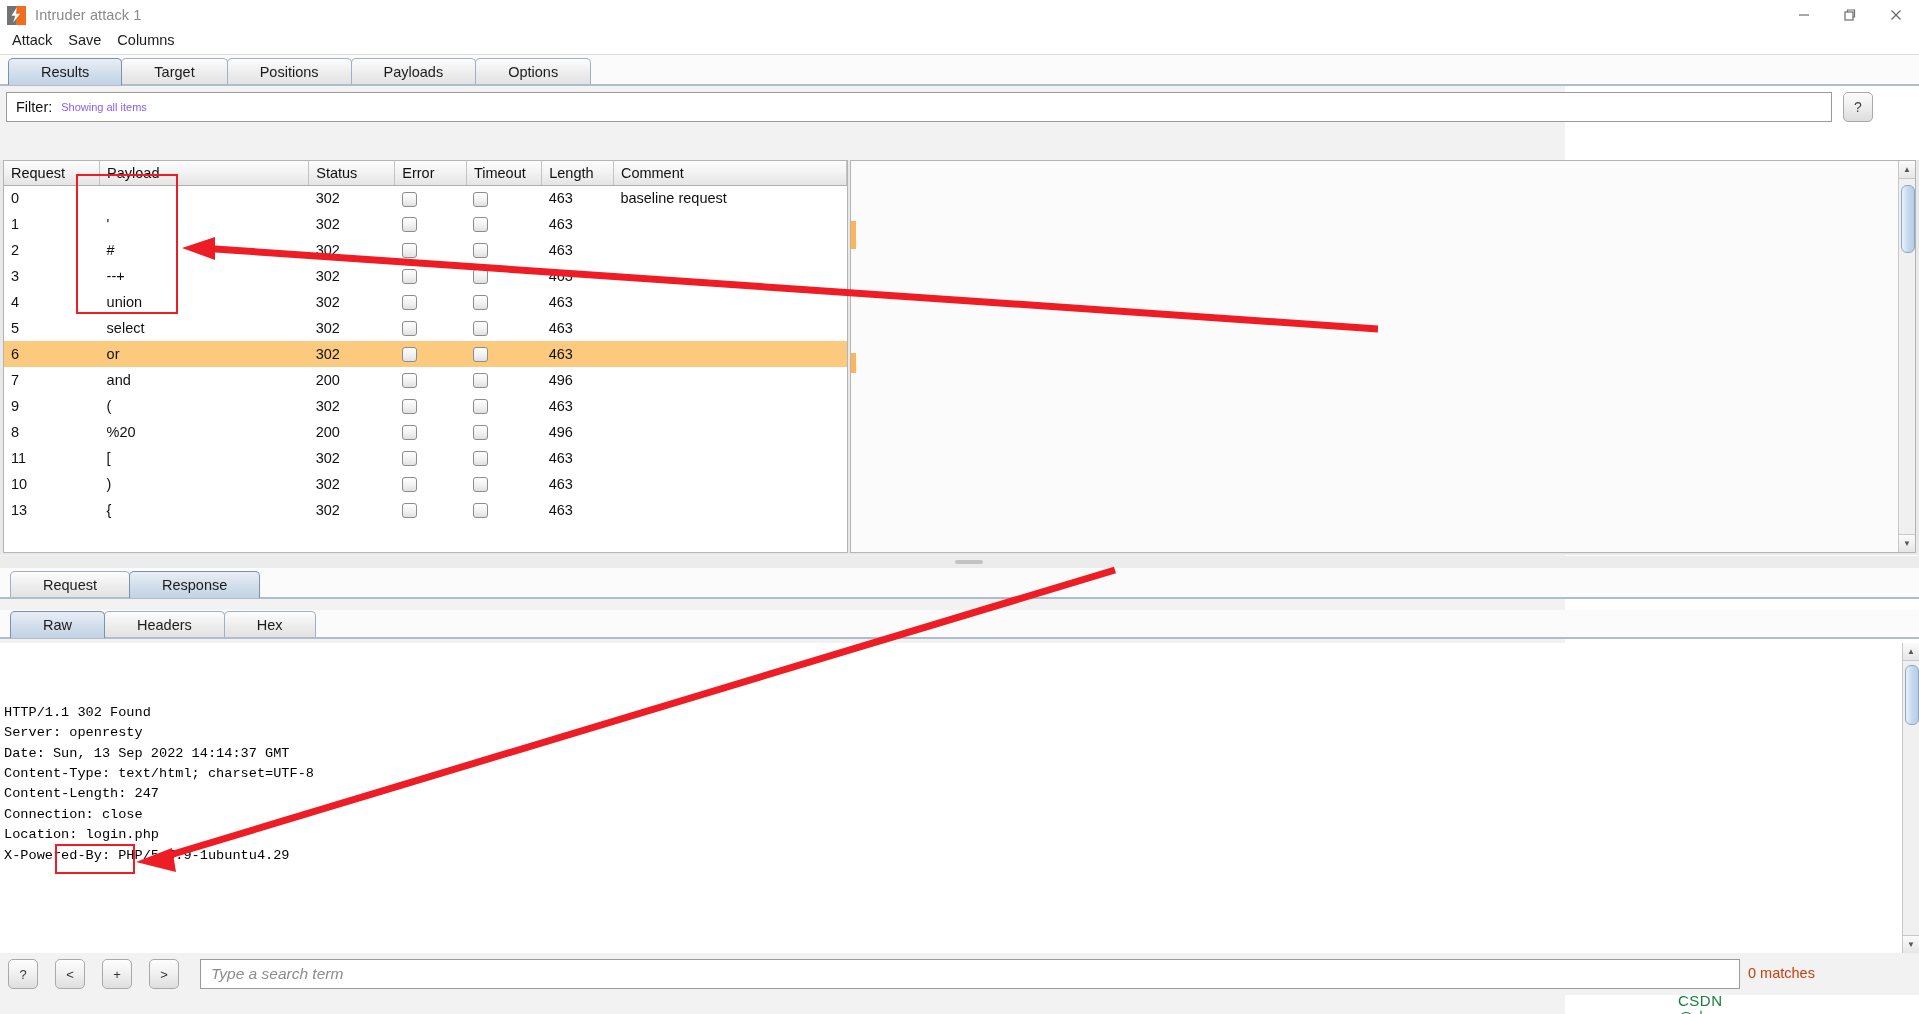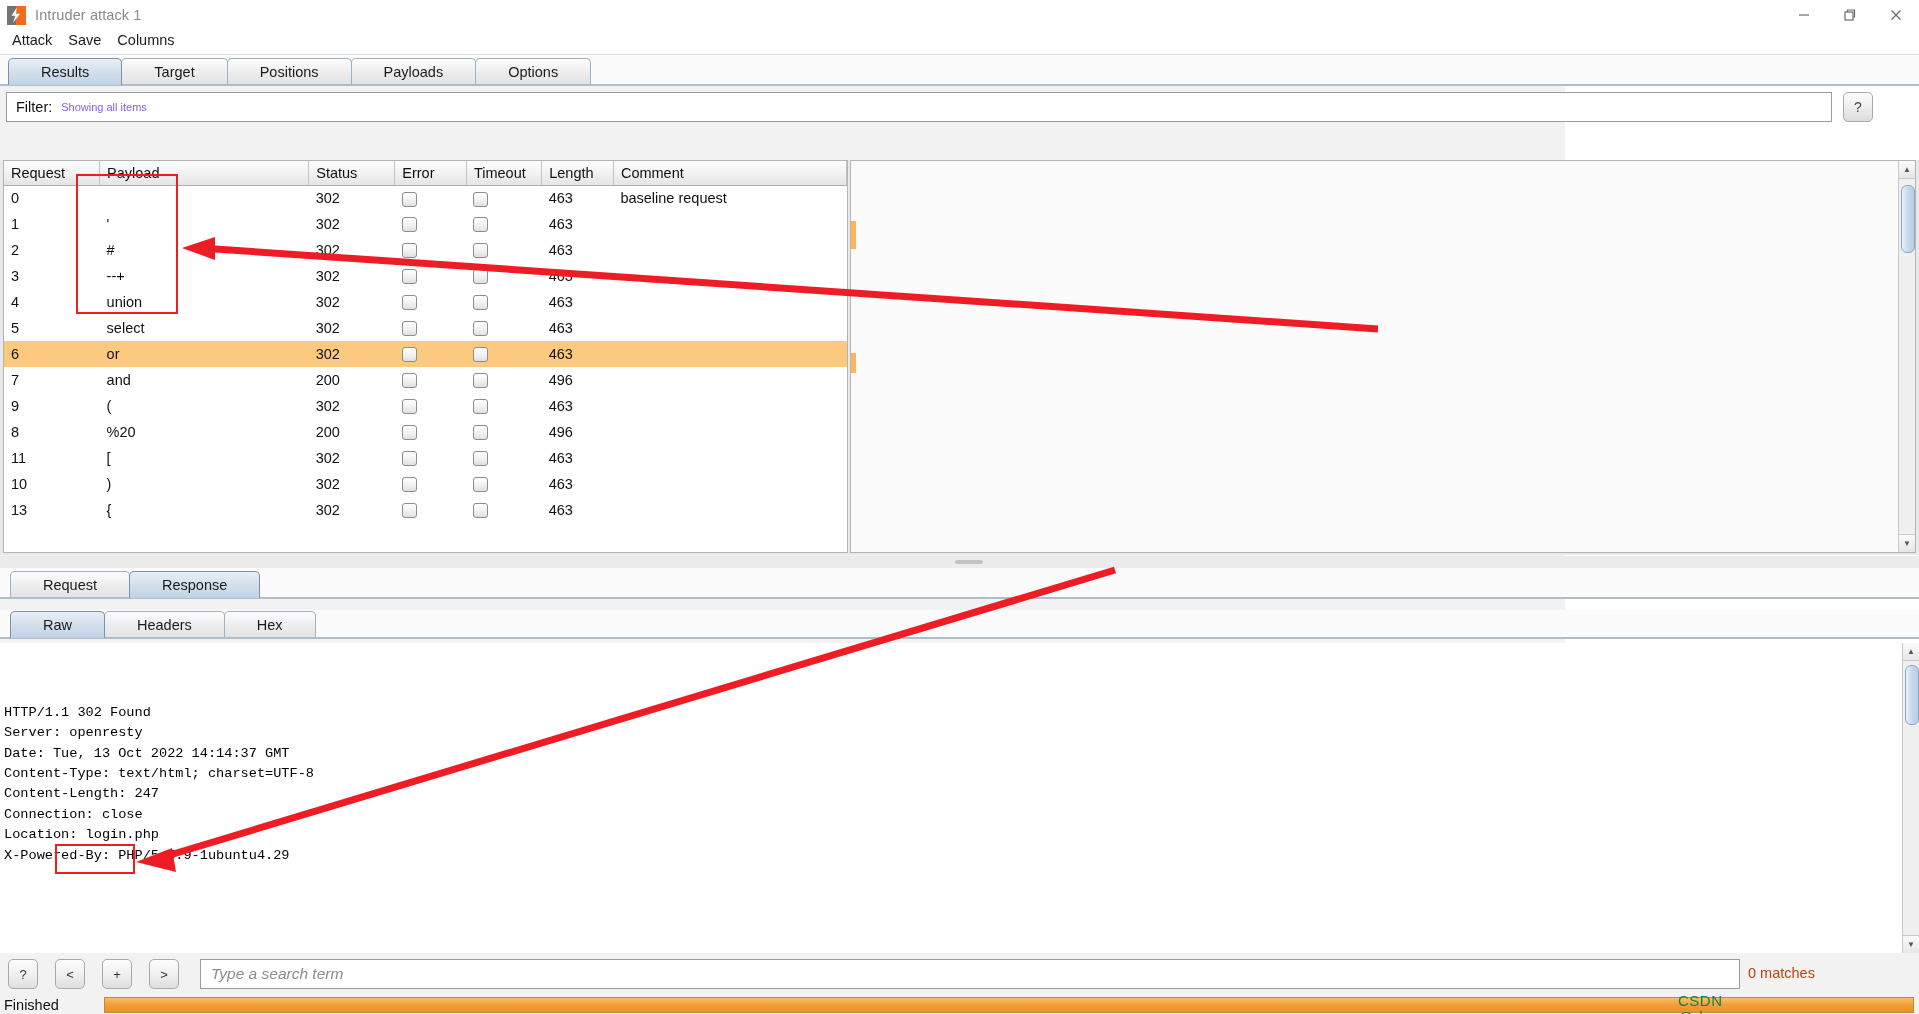"Date: Tue, 13 Oct 2022" div { text: Tue, 13 Oct -> Sun, 13 Sep }
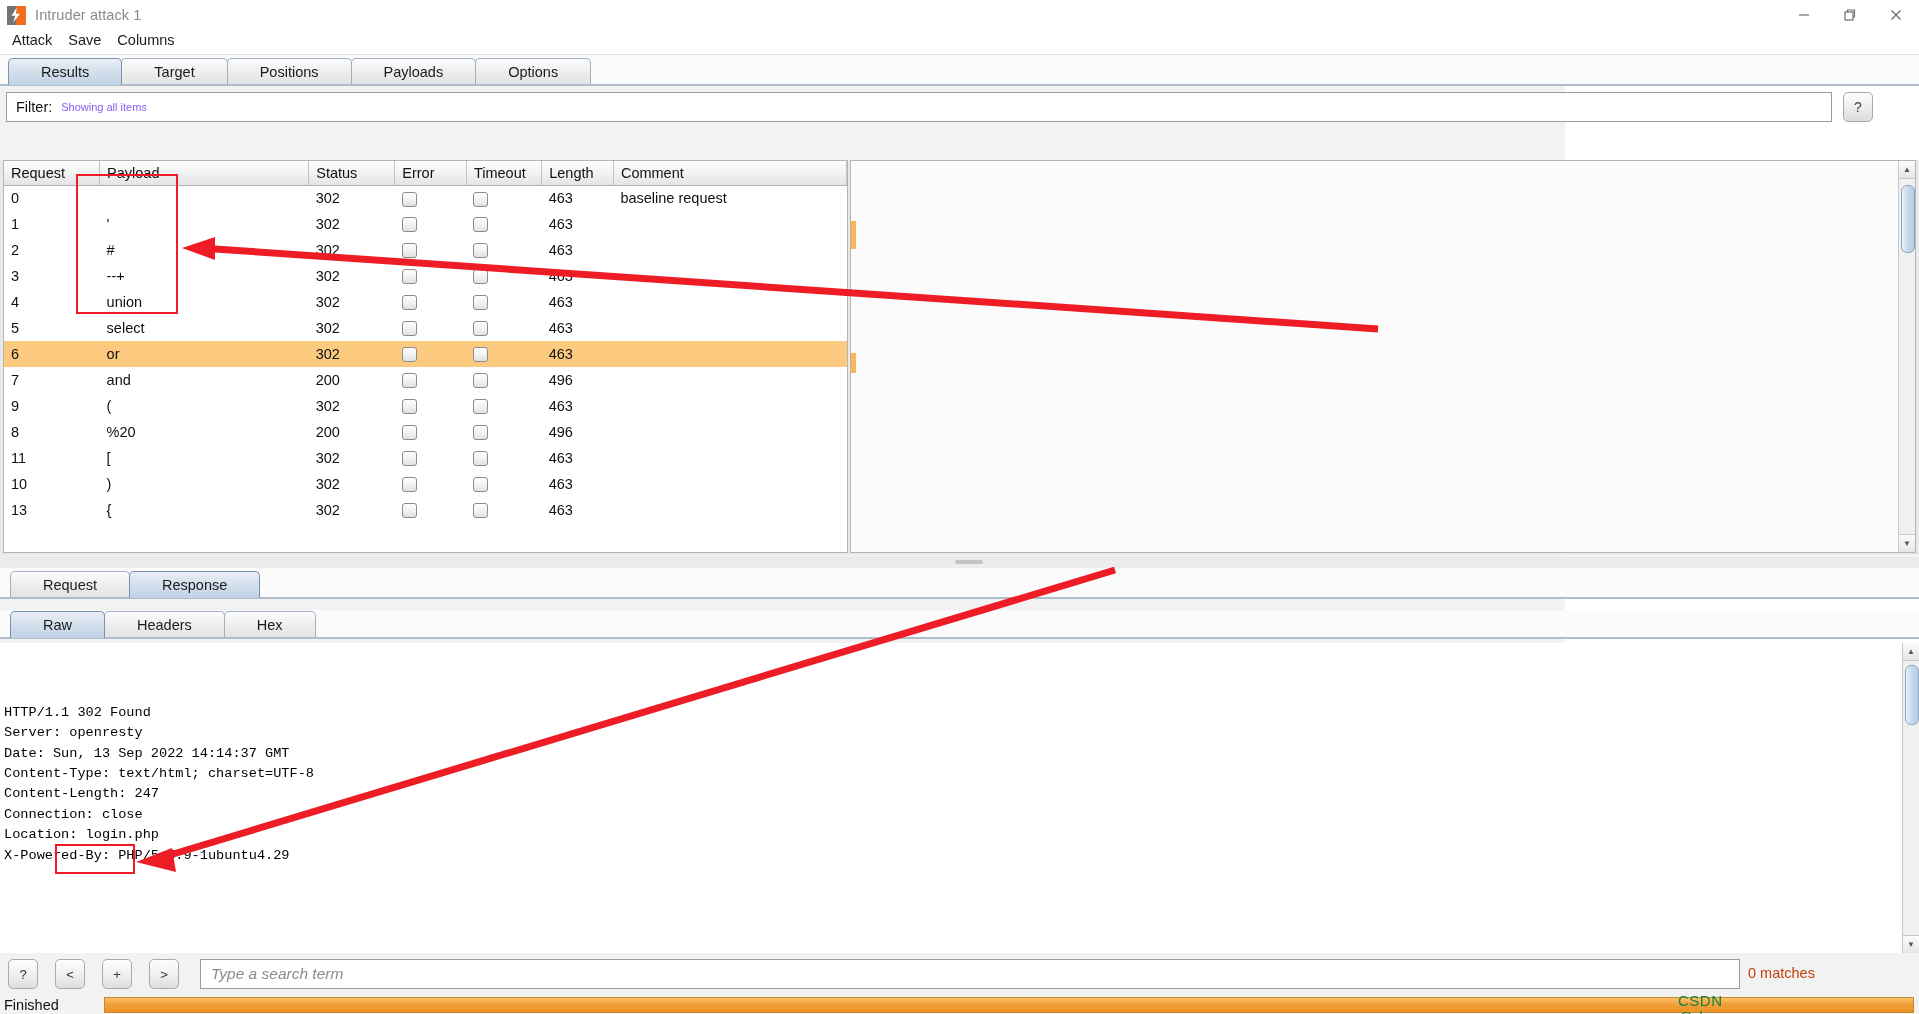"Finished" div.statusbar { html: <div> <div>Finished</div> <div> <div></div> </div> </div> -> none }
